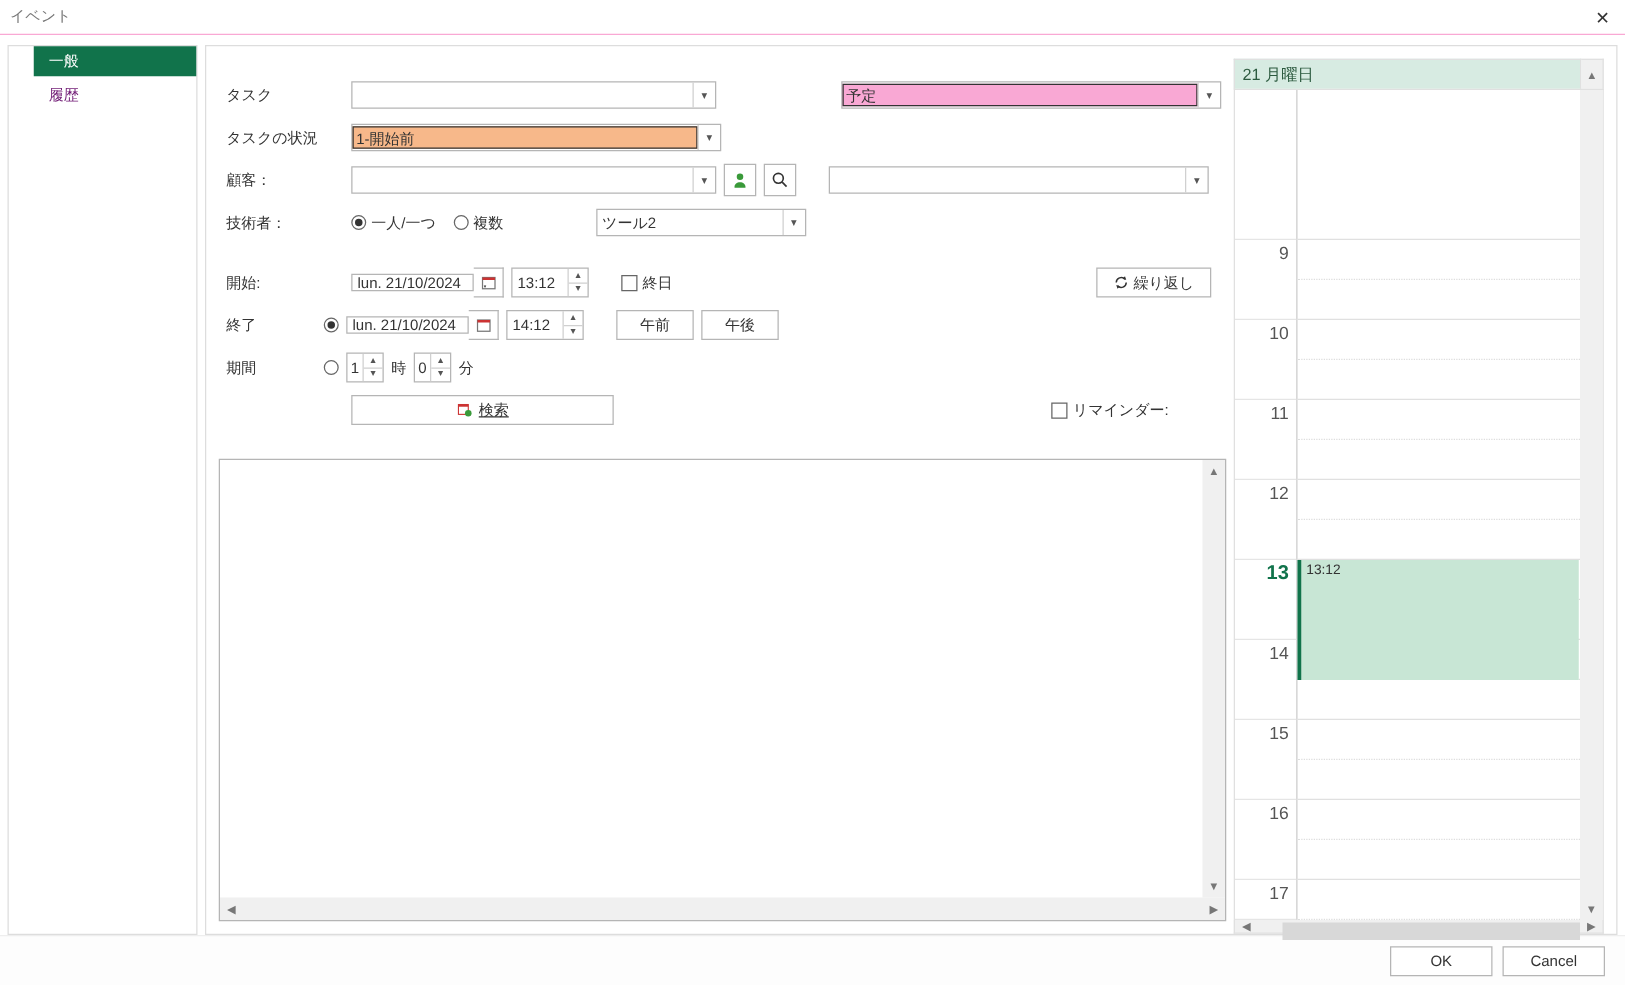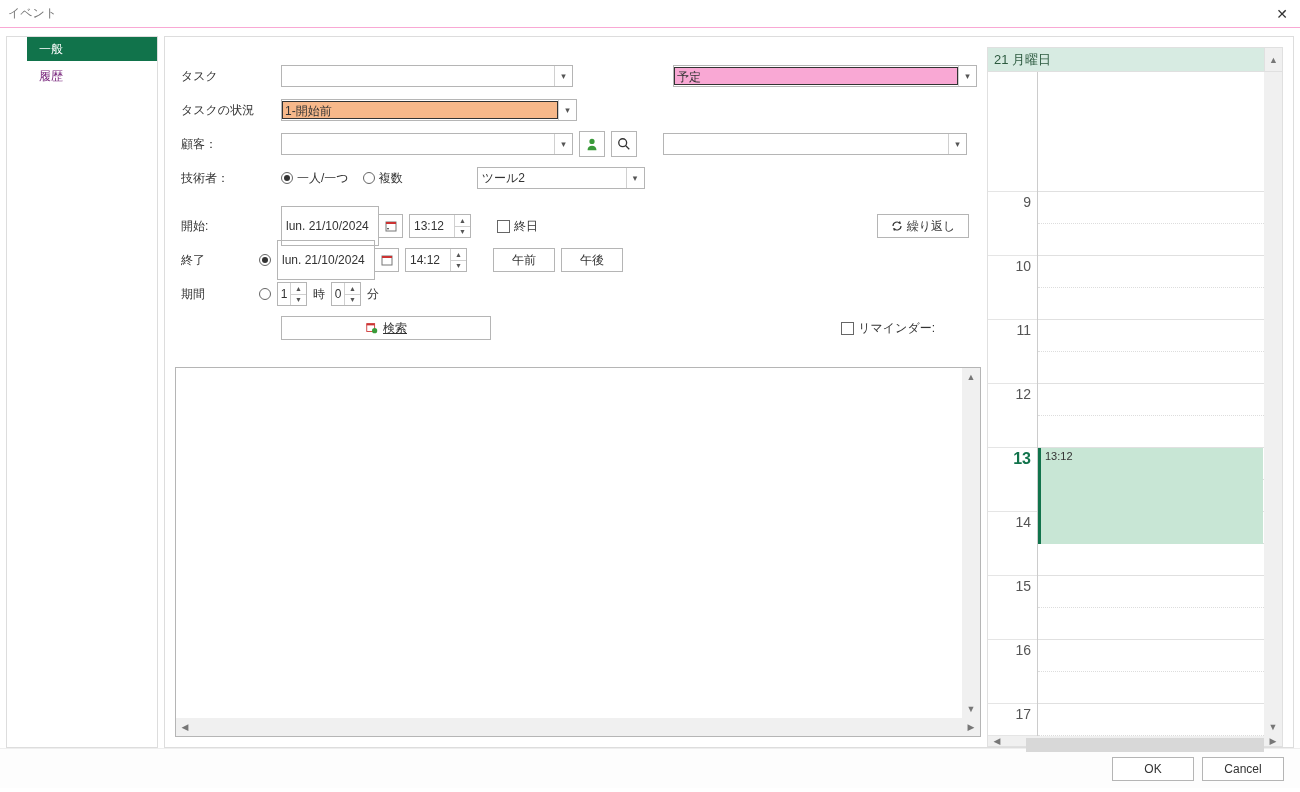"lun. 21/10/2024" .datebox .dt { height: 40px -> 14px }
